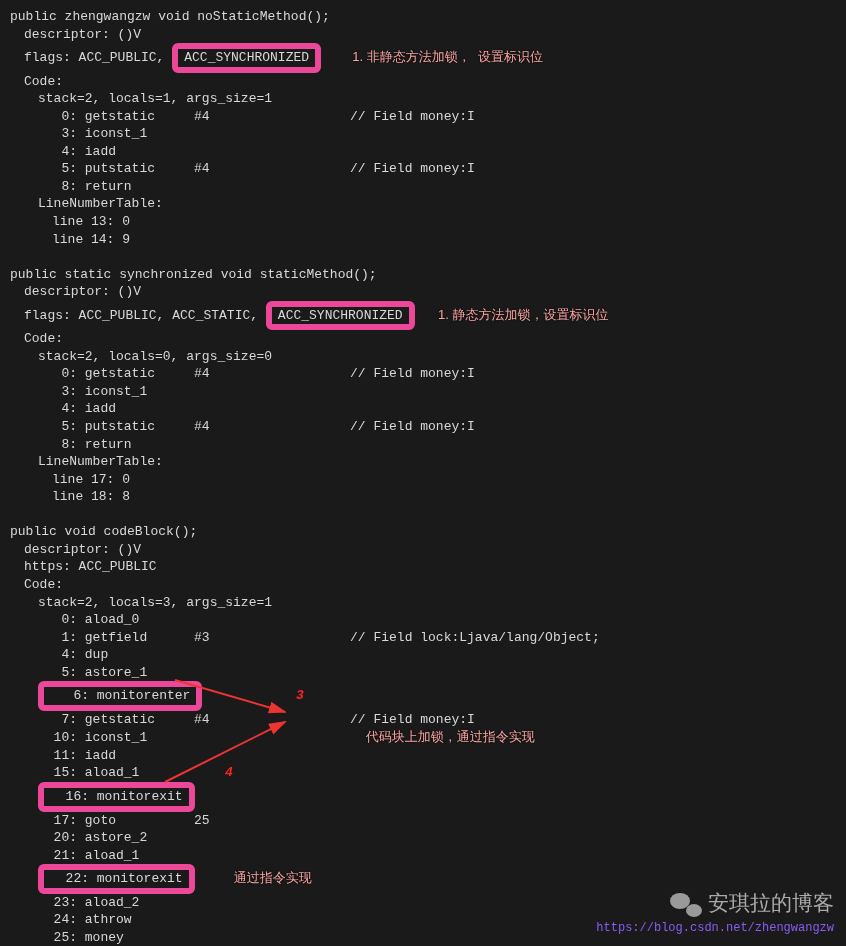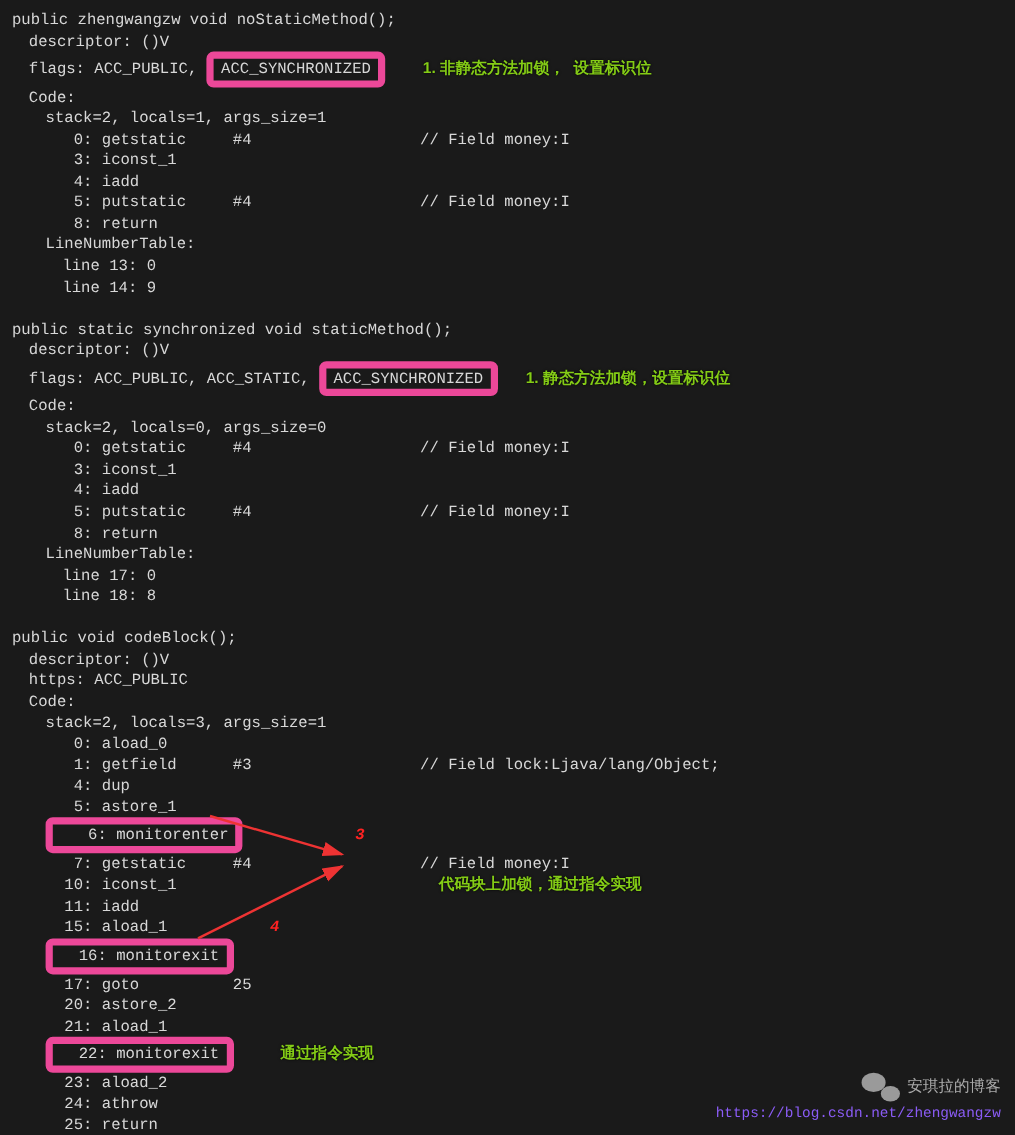"1. 非静态方法加锁， 设置标识位" .anno { color: #84cc16 -> #fca5a5; font-weight: bold -> normal }
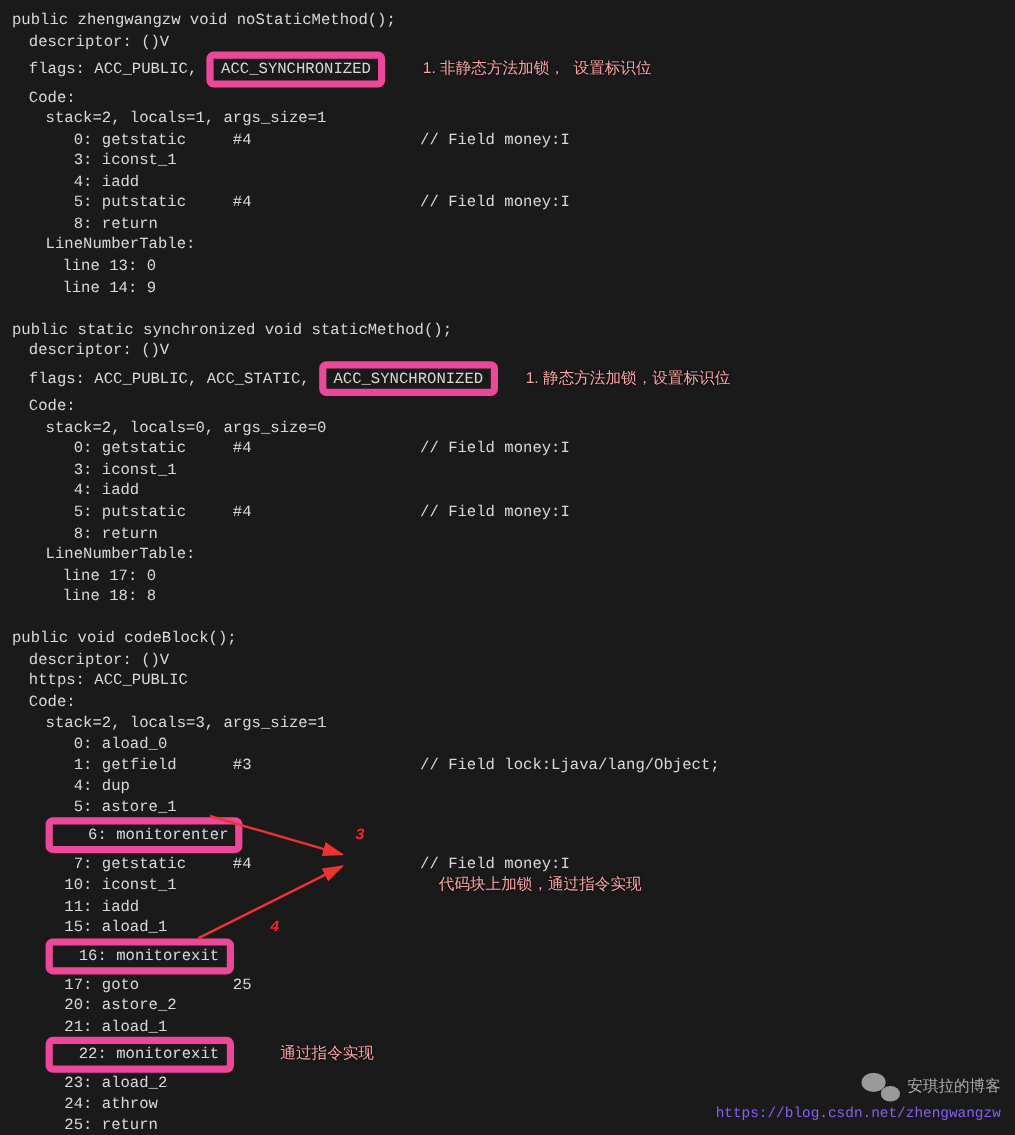"安琪拉的博客" .wechat-row { font-size: 13px -> 21px }
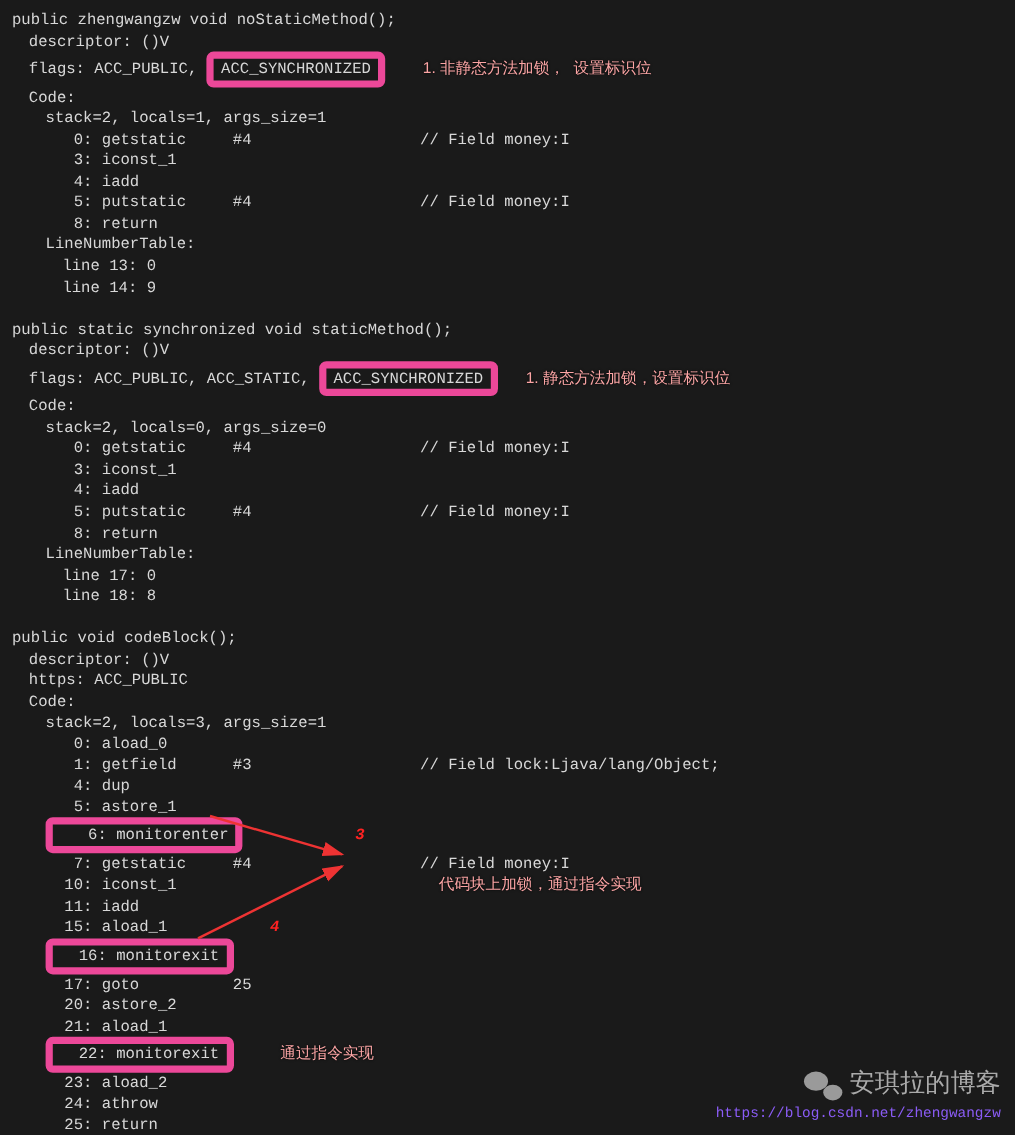"25: return" div.line { text: return -> money }
